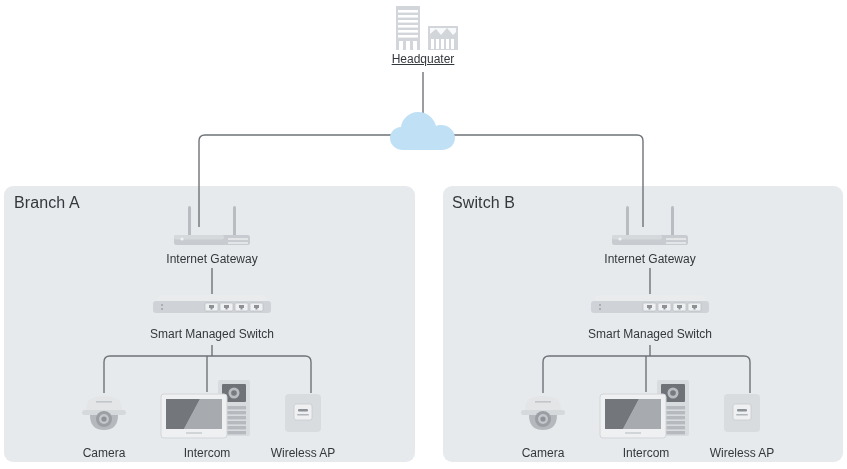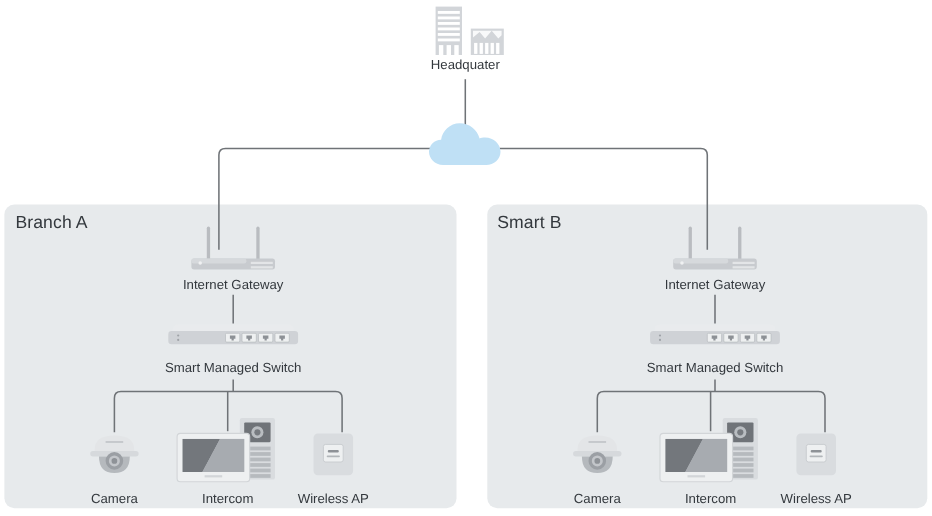"Headquater" div.node-label { text-decoration: none -> underline }
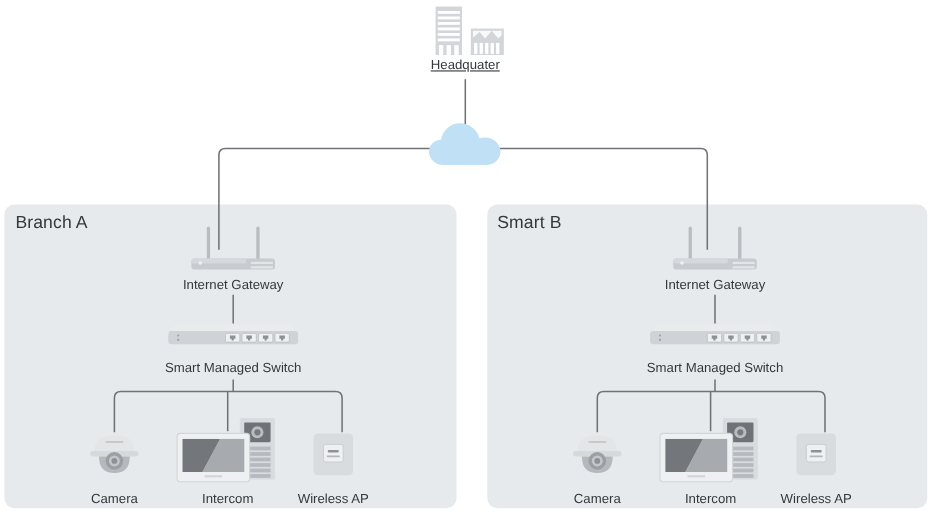"Smart B" div.panel-label { text: Smart -> Switch }
